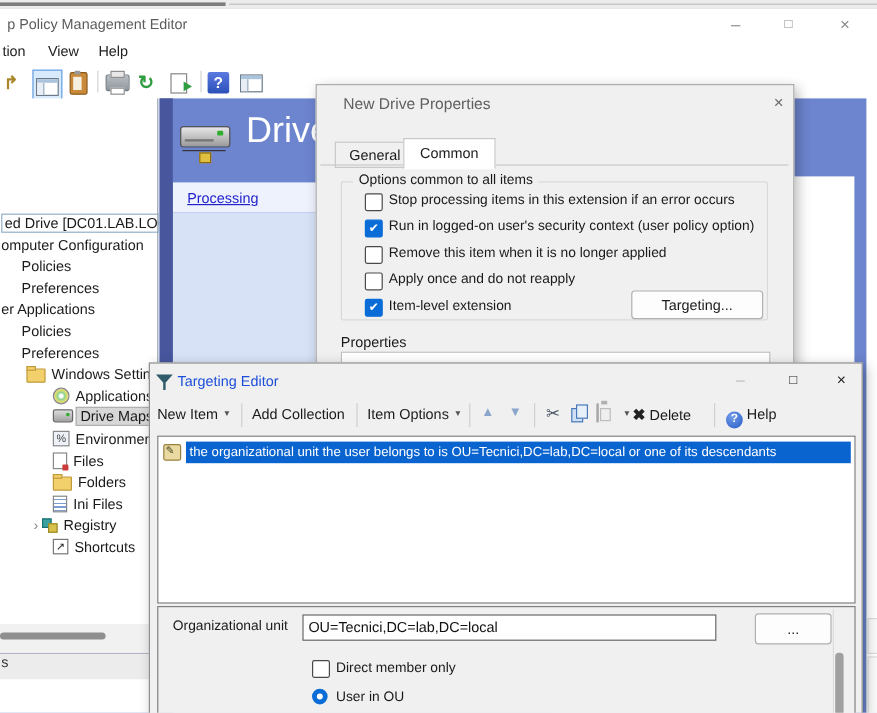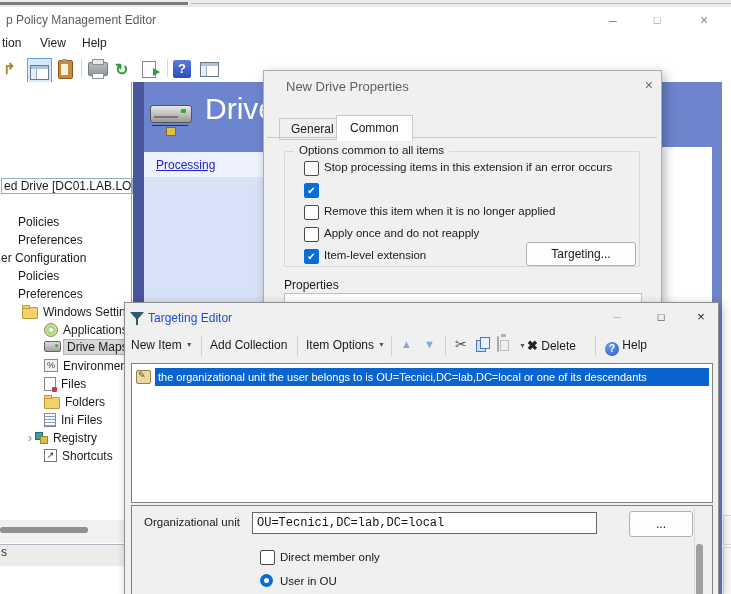"Run in logged-on user's security" span.optlbl { html: none -> <span>Run in logged-on user's security context (user policy option)</span> }
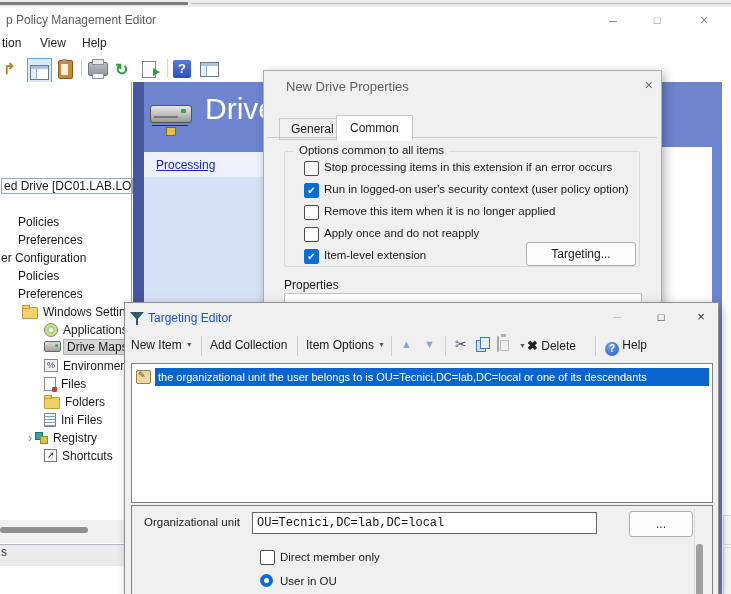"omputer Configuration" div.trow { html: none -> <div> <span>omputer Configuration</span> </div> }
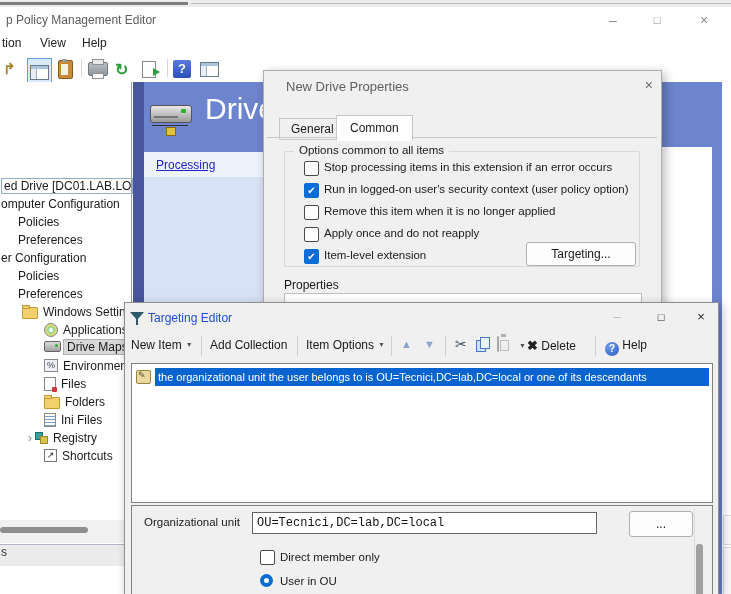"er Configuration" span { text: Configuration -> Applications }
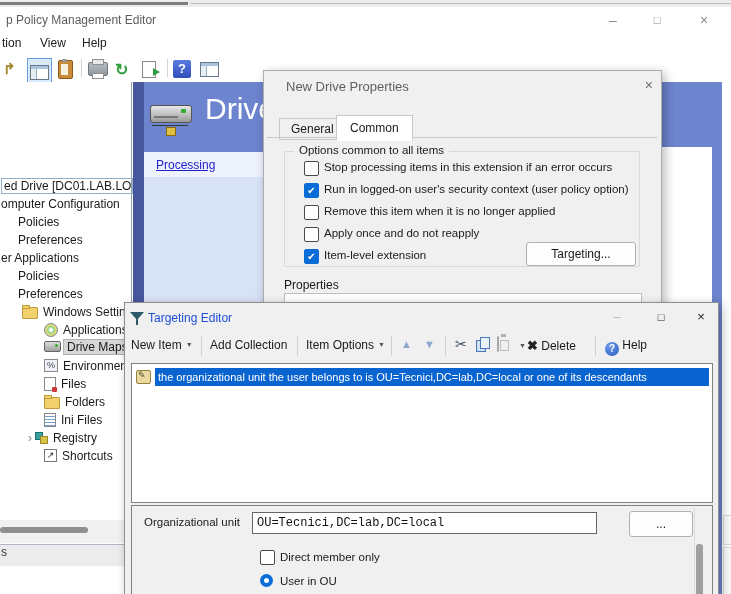"OU=Tecnici,DC=lab,DC=local" #detail input { font-family: Liberation Mono, monospace -> Liberation Sans, sans-serif }
